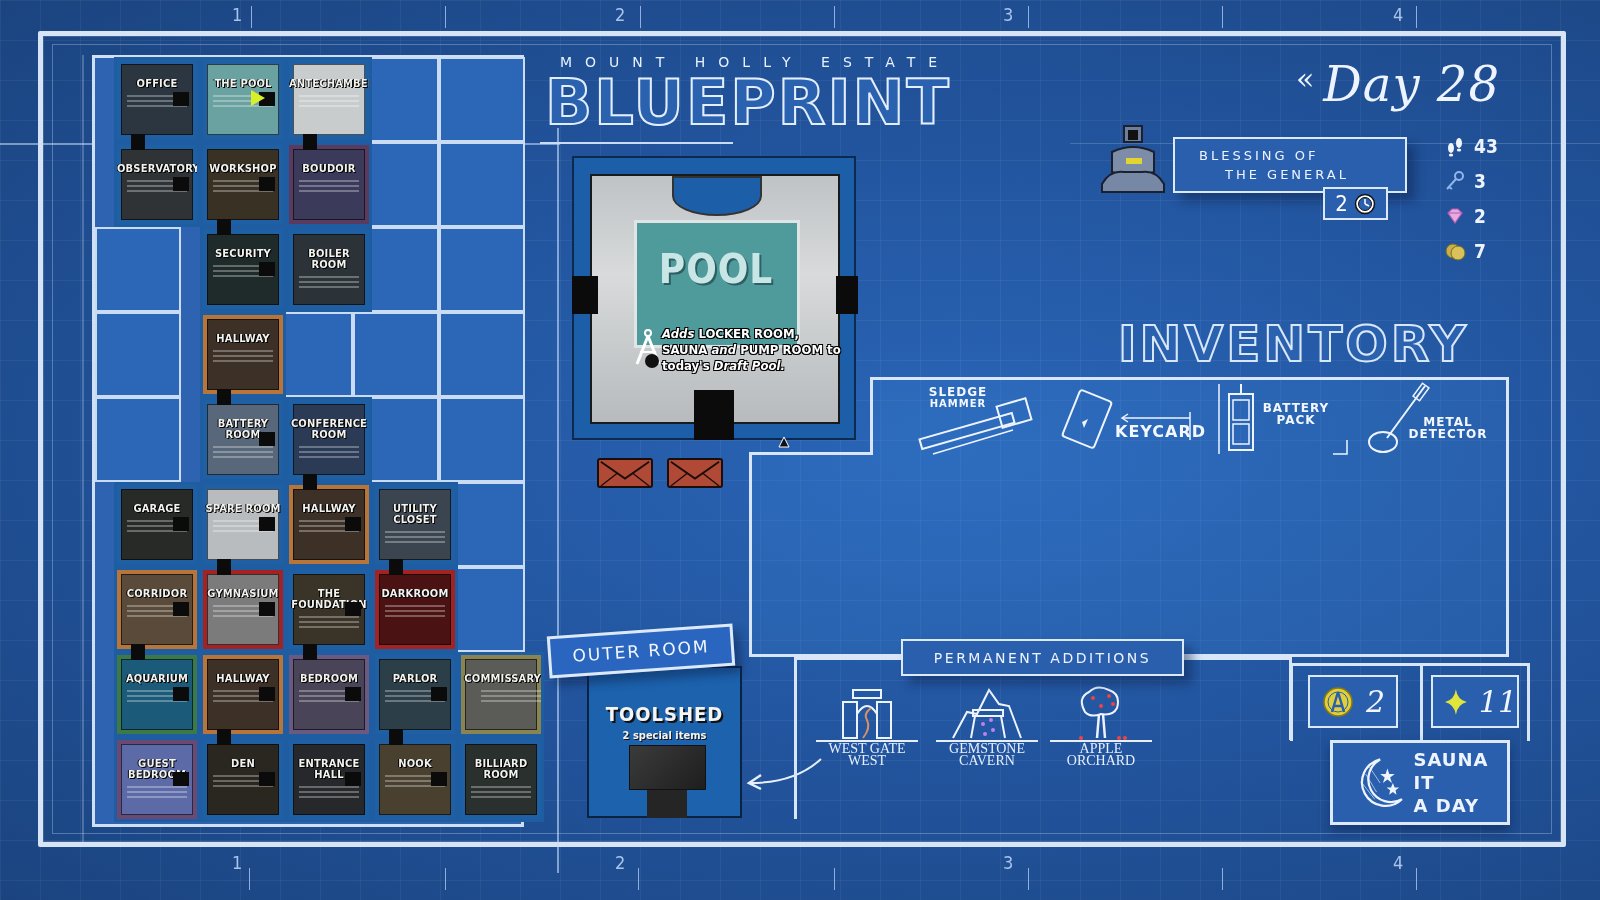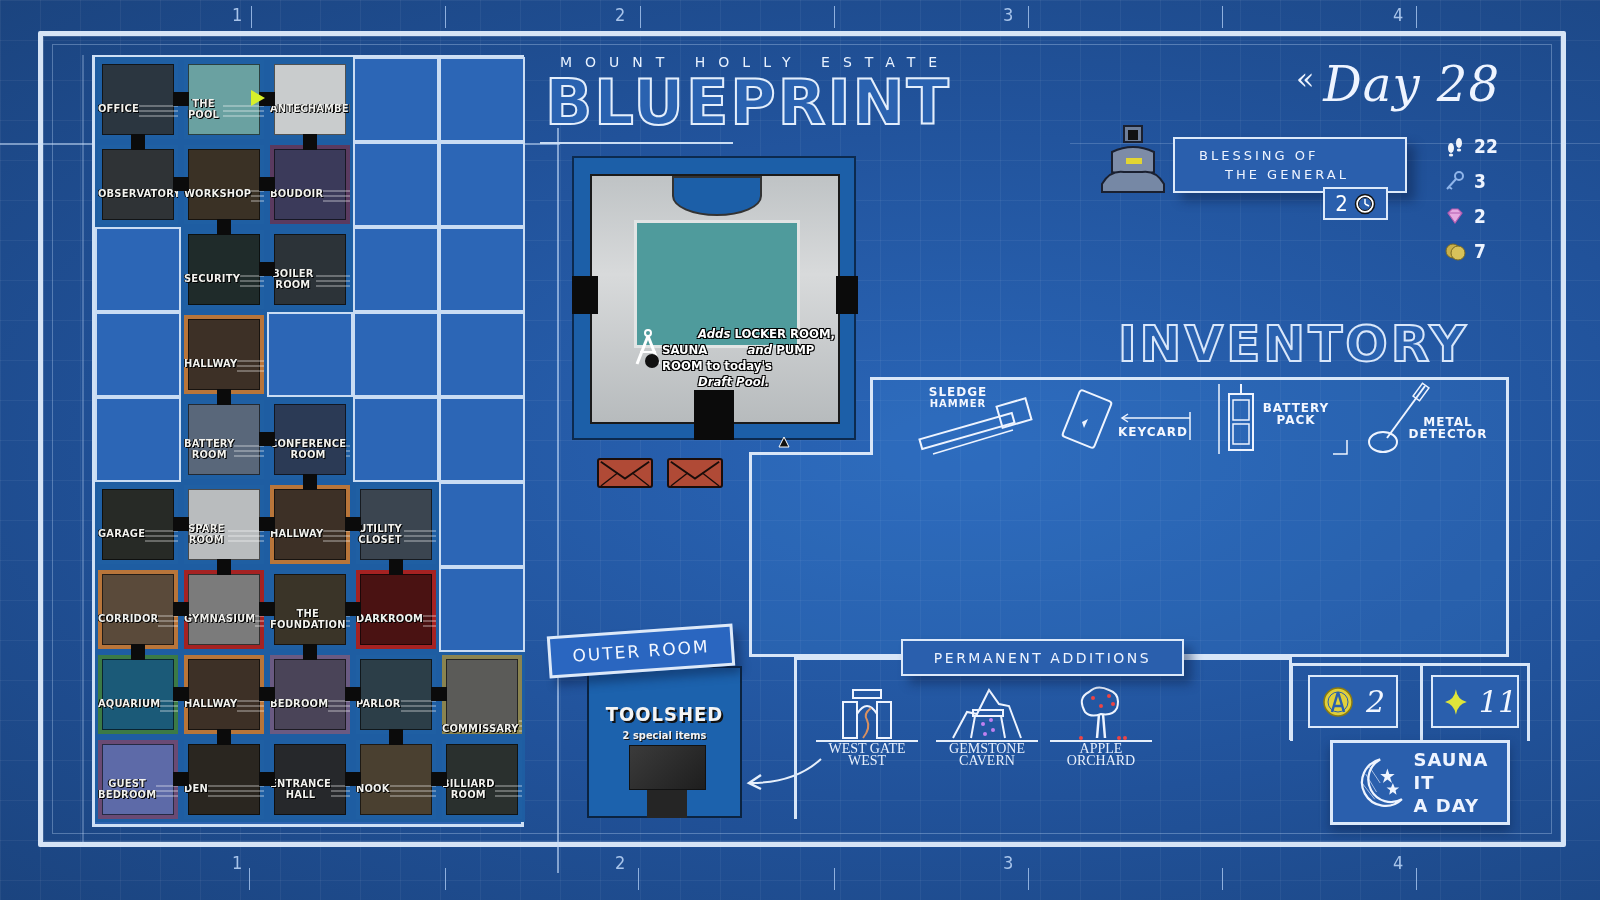"OFFICE" .room { flex-direction: none -> column; margin-left: none -> 19px }
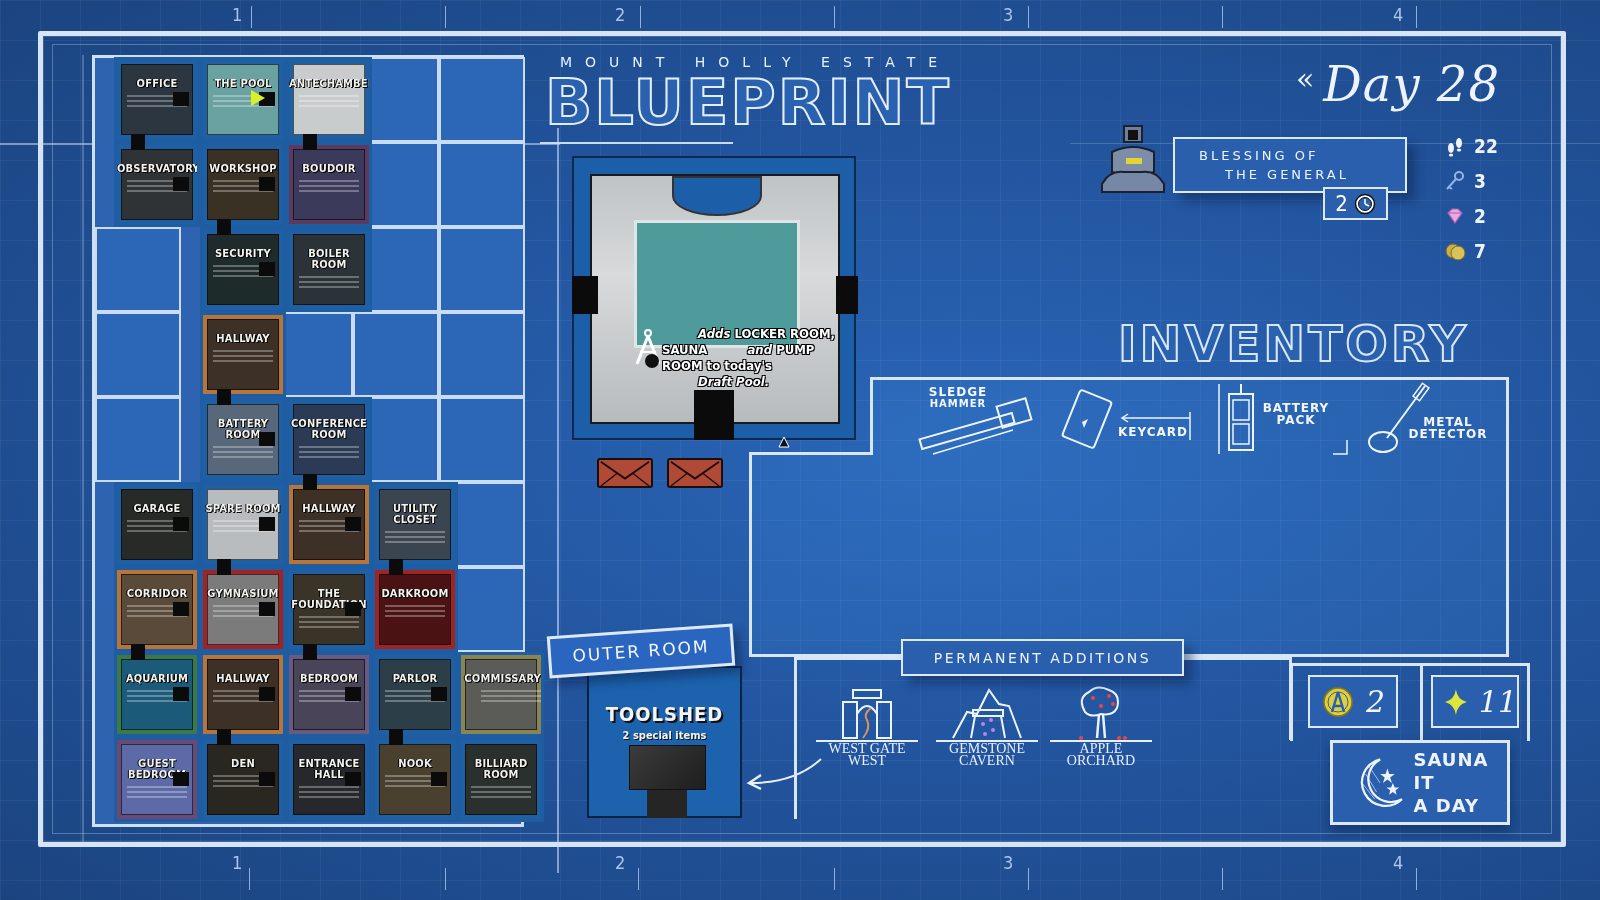"22" span { text: 22 -> 43 }
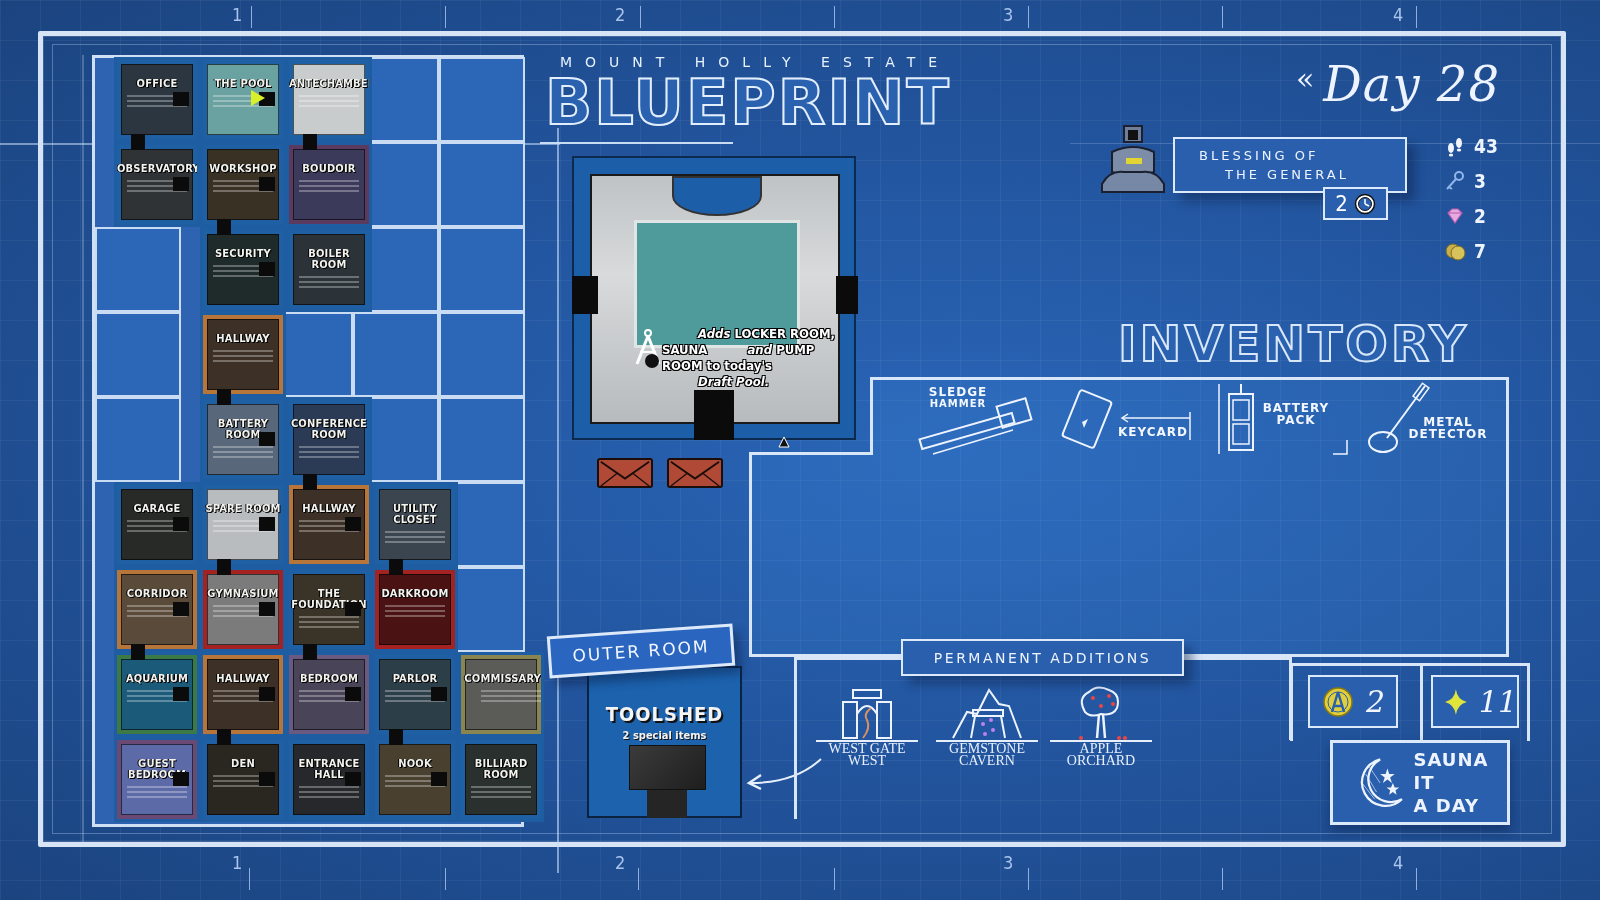"POOL" div.t2 { html: none -> <div>POOL</div> }
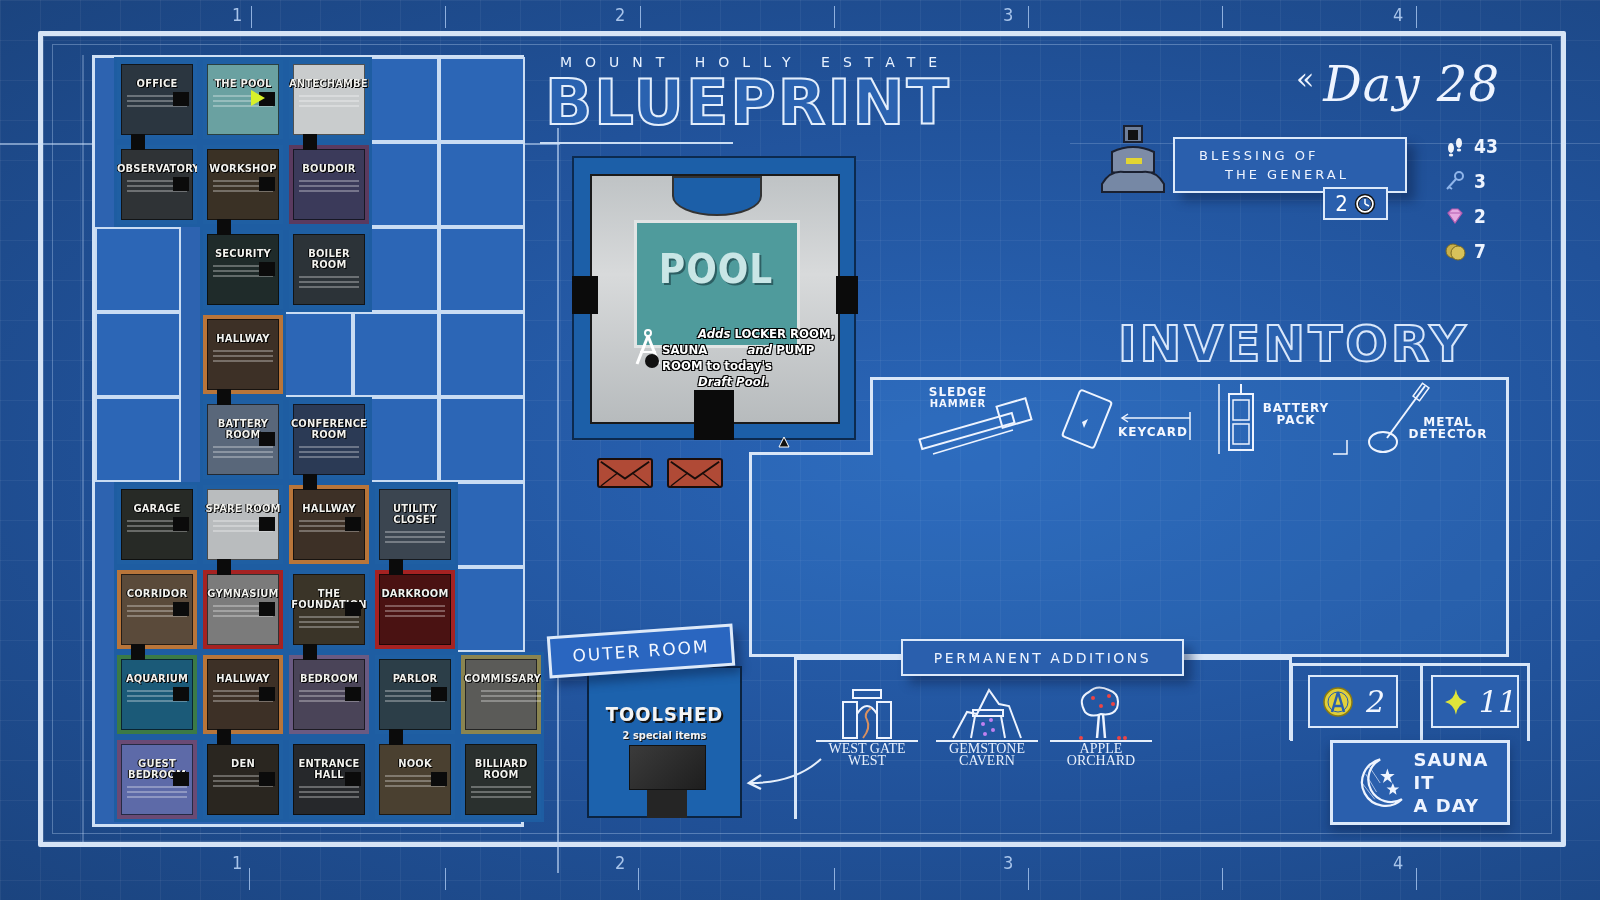"Adds" .big-card .desc i { margin-left: 36px -> none }
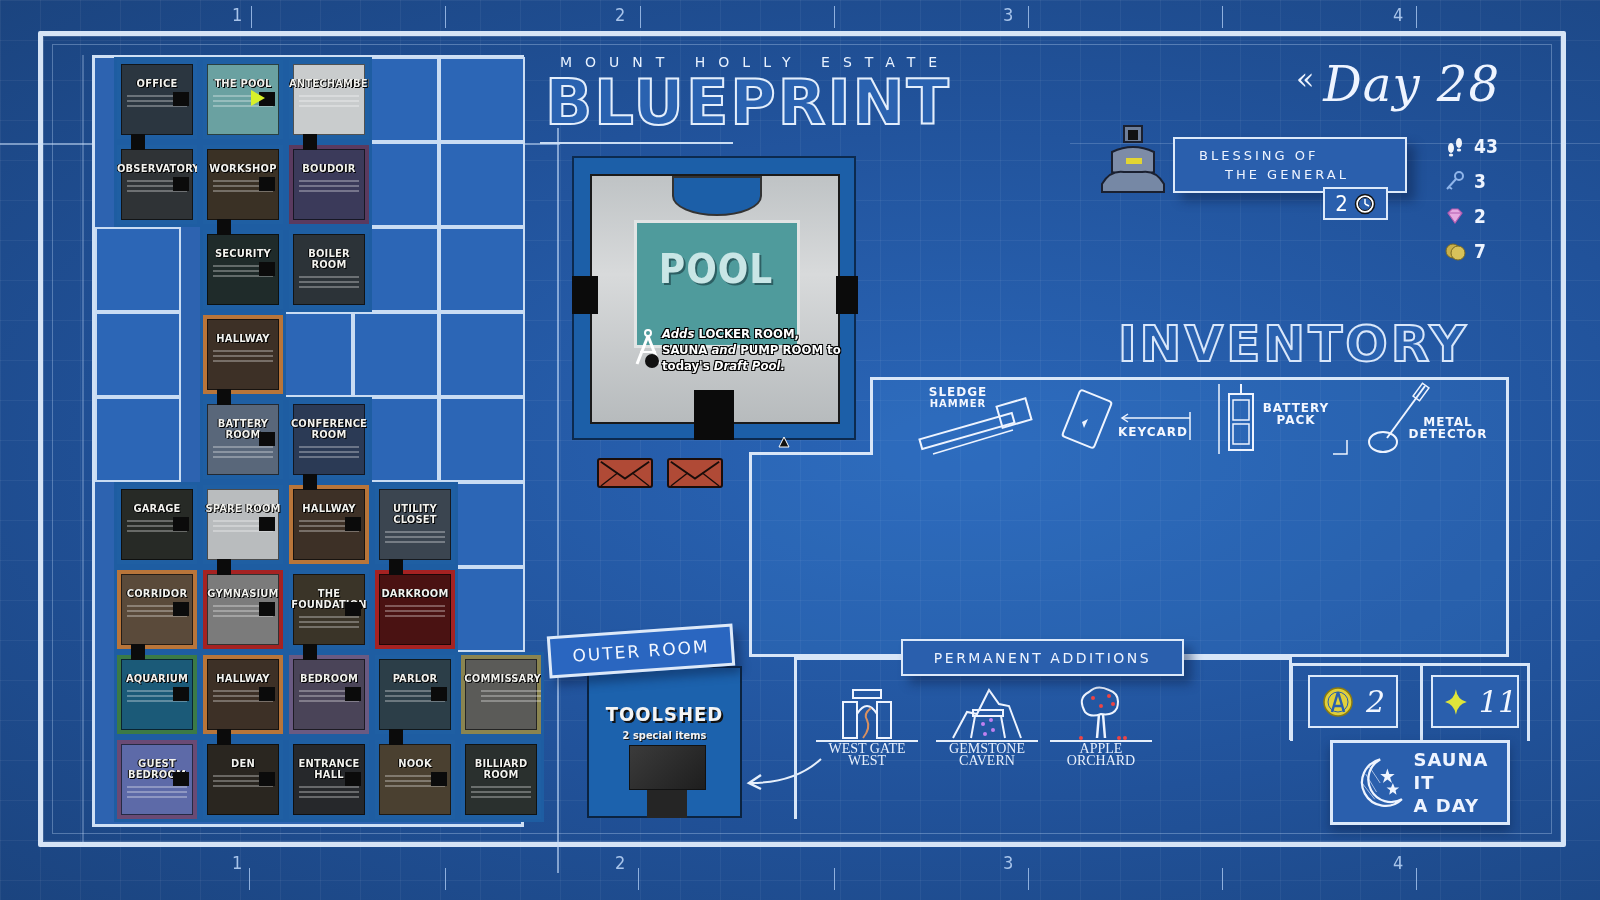"KEYCARD" div.lbl { font-size: 12px -> 16px }
